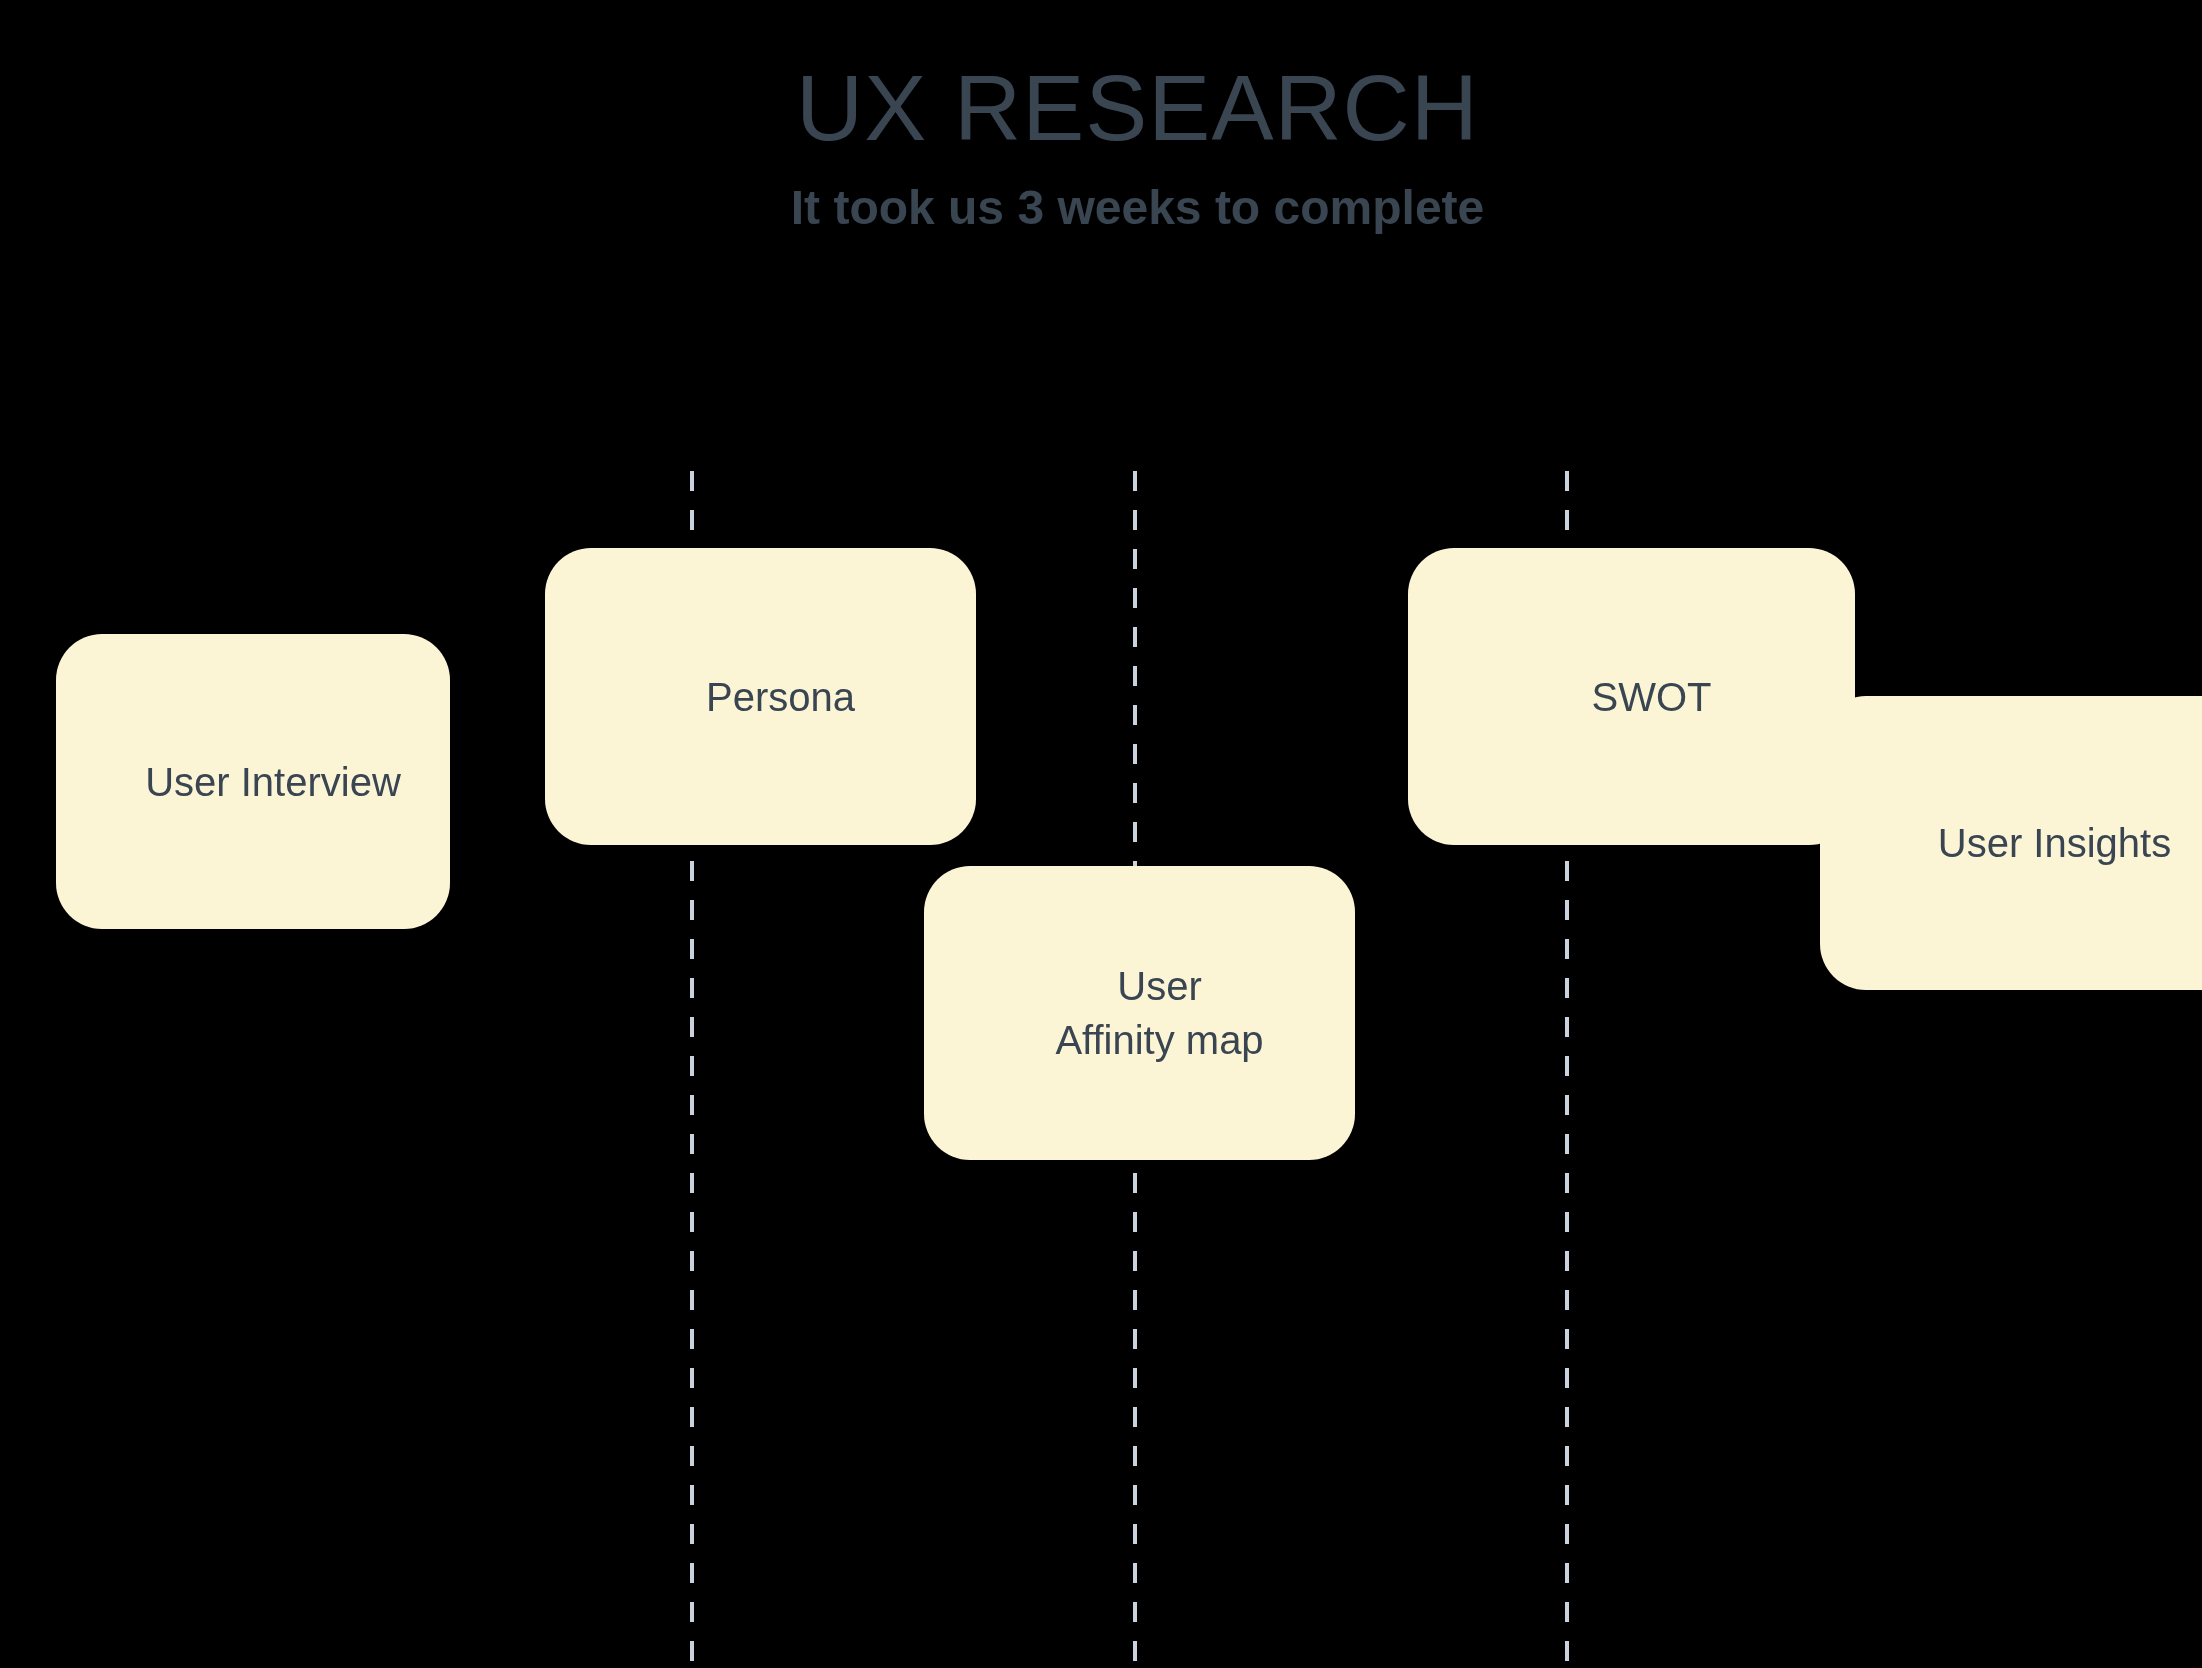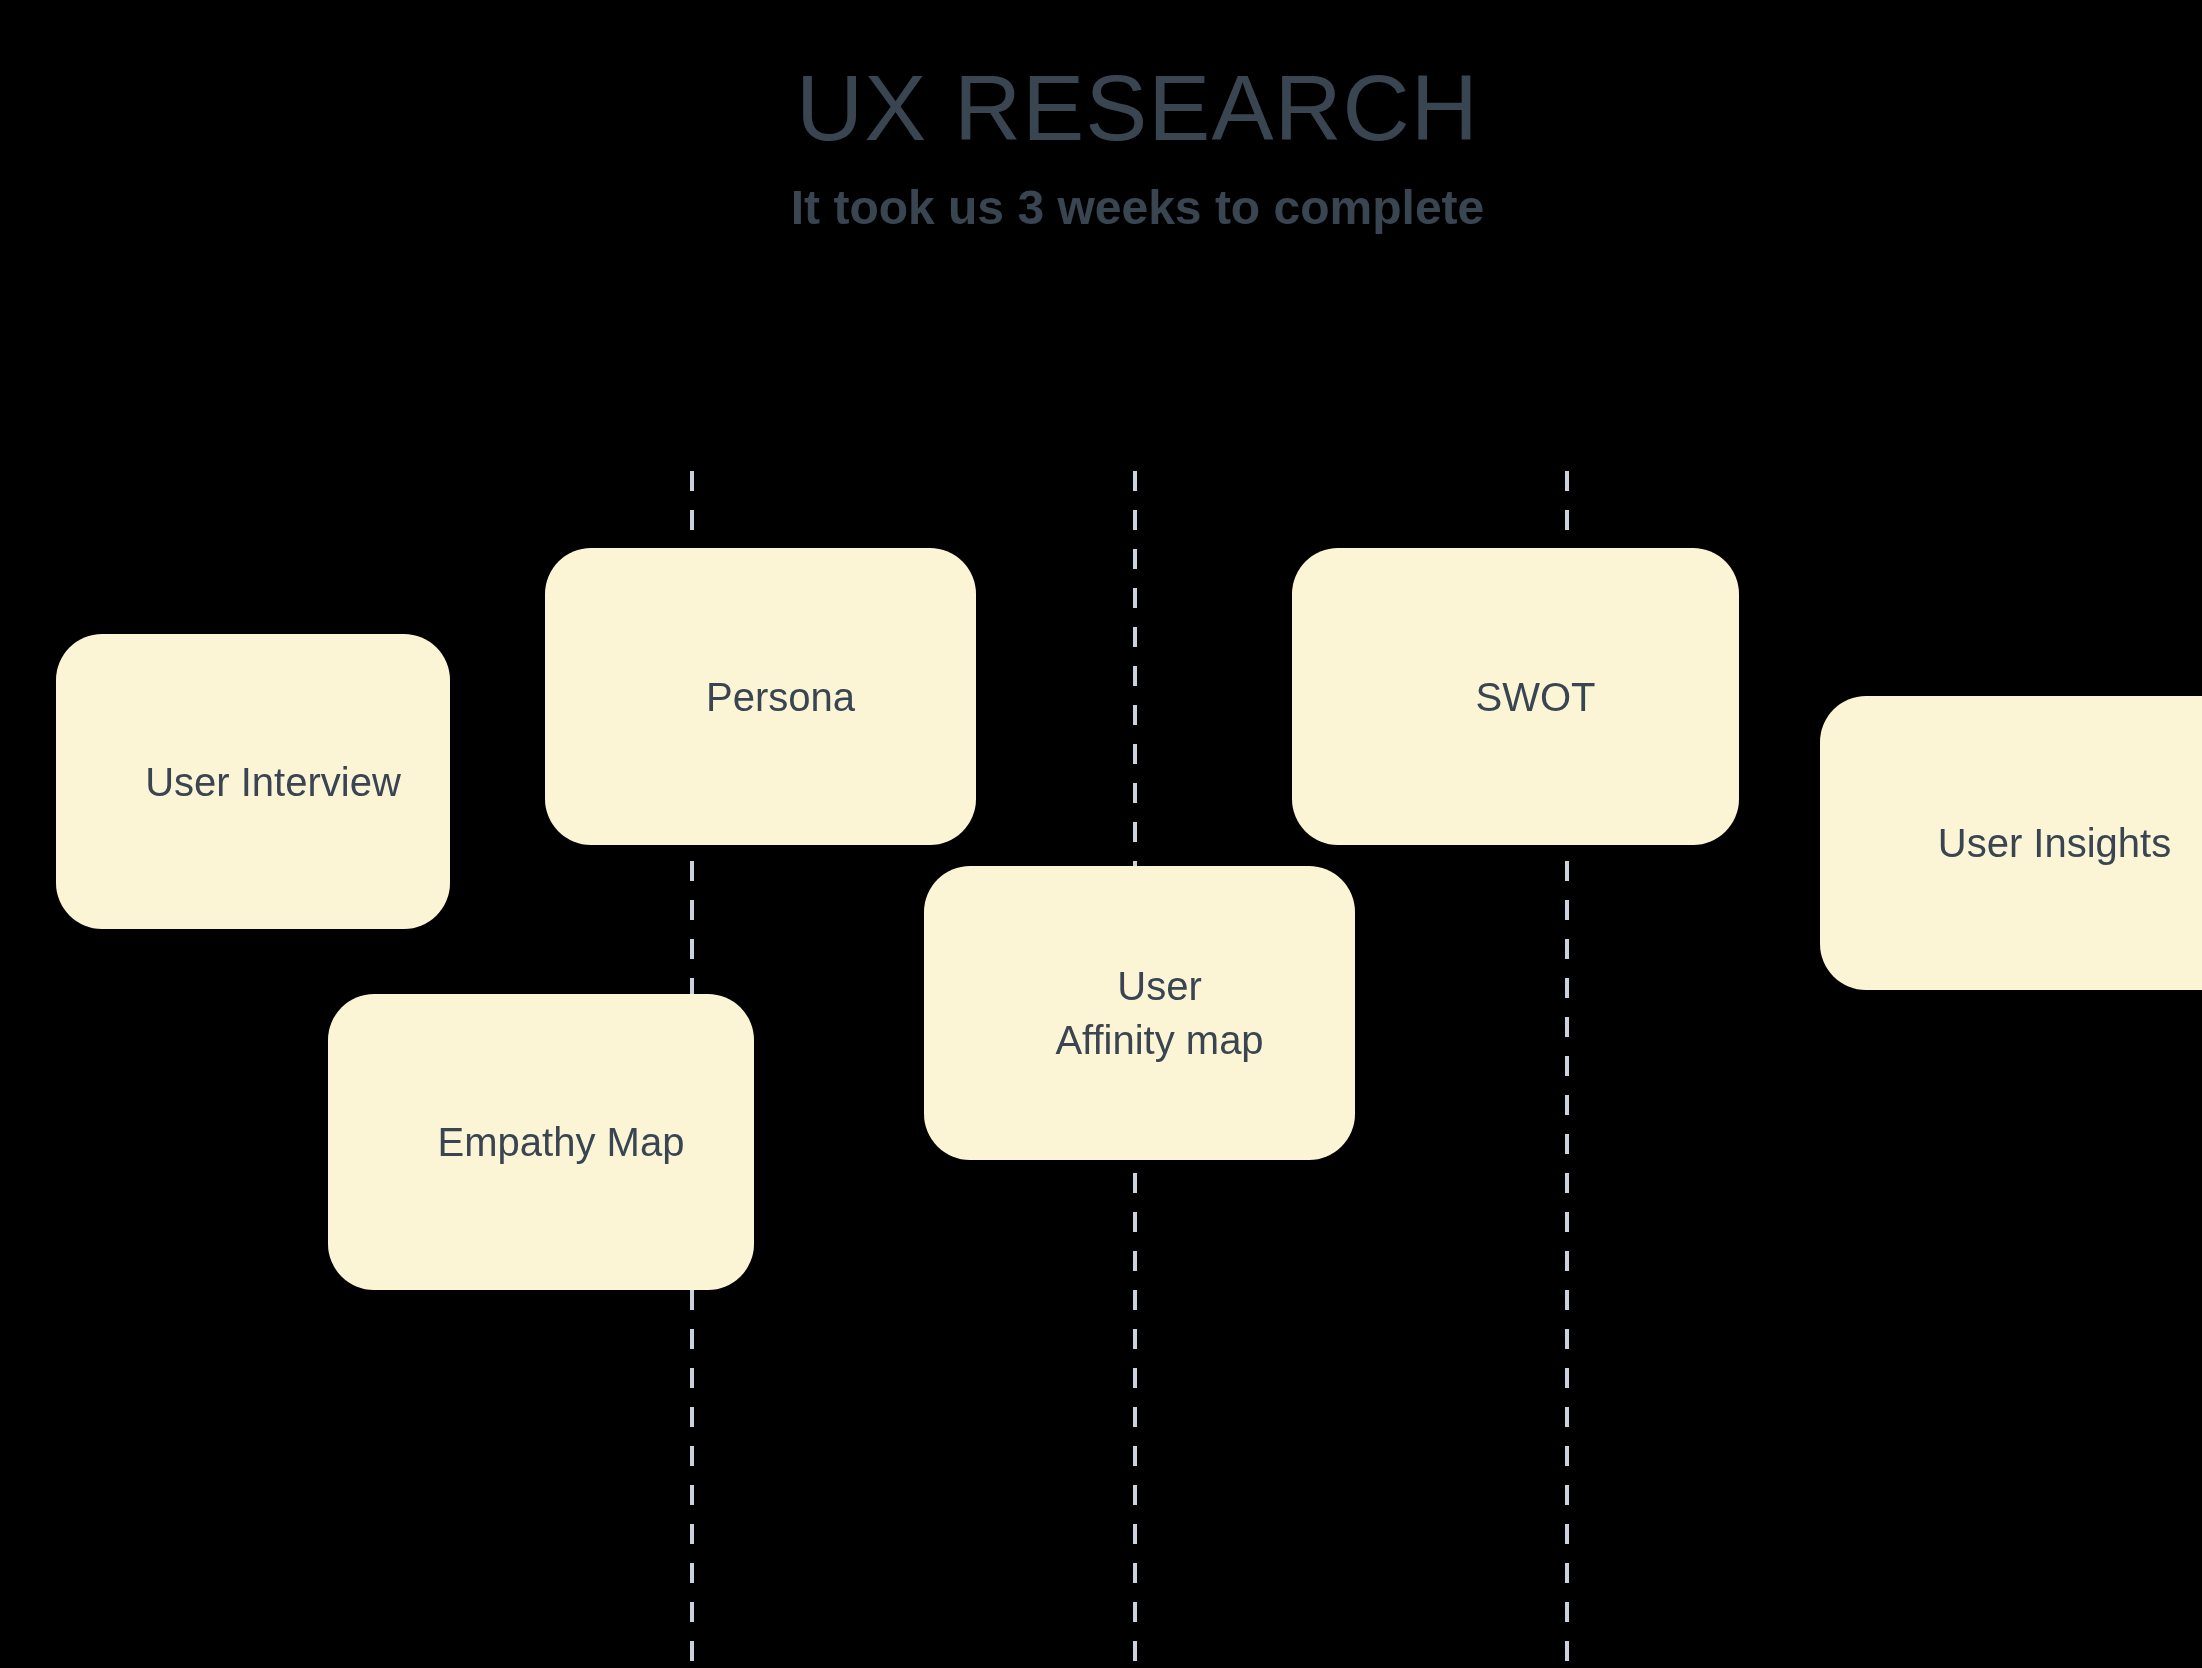"SWOT" .c-swot { left: 1244px -> 1360px }
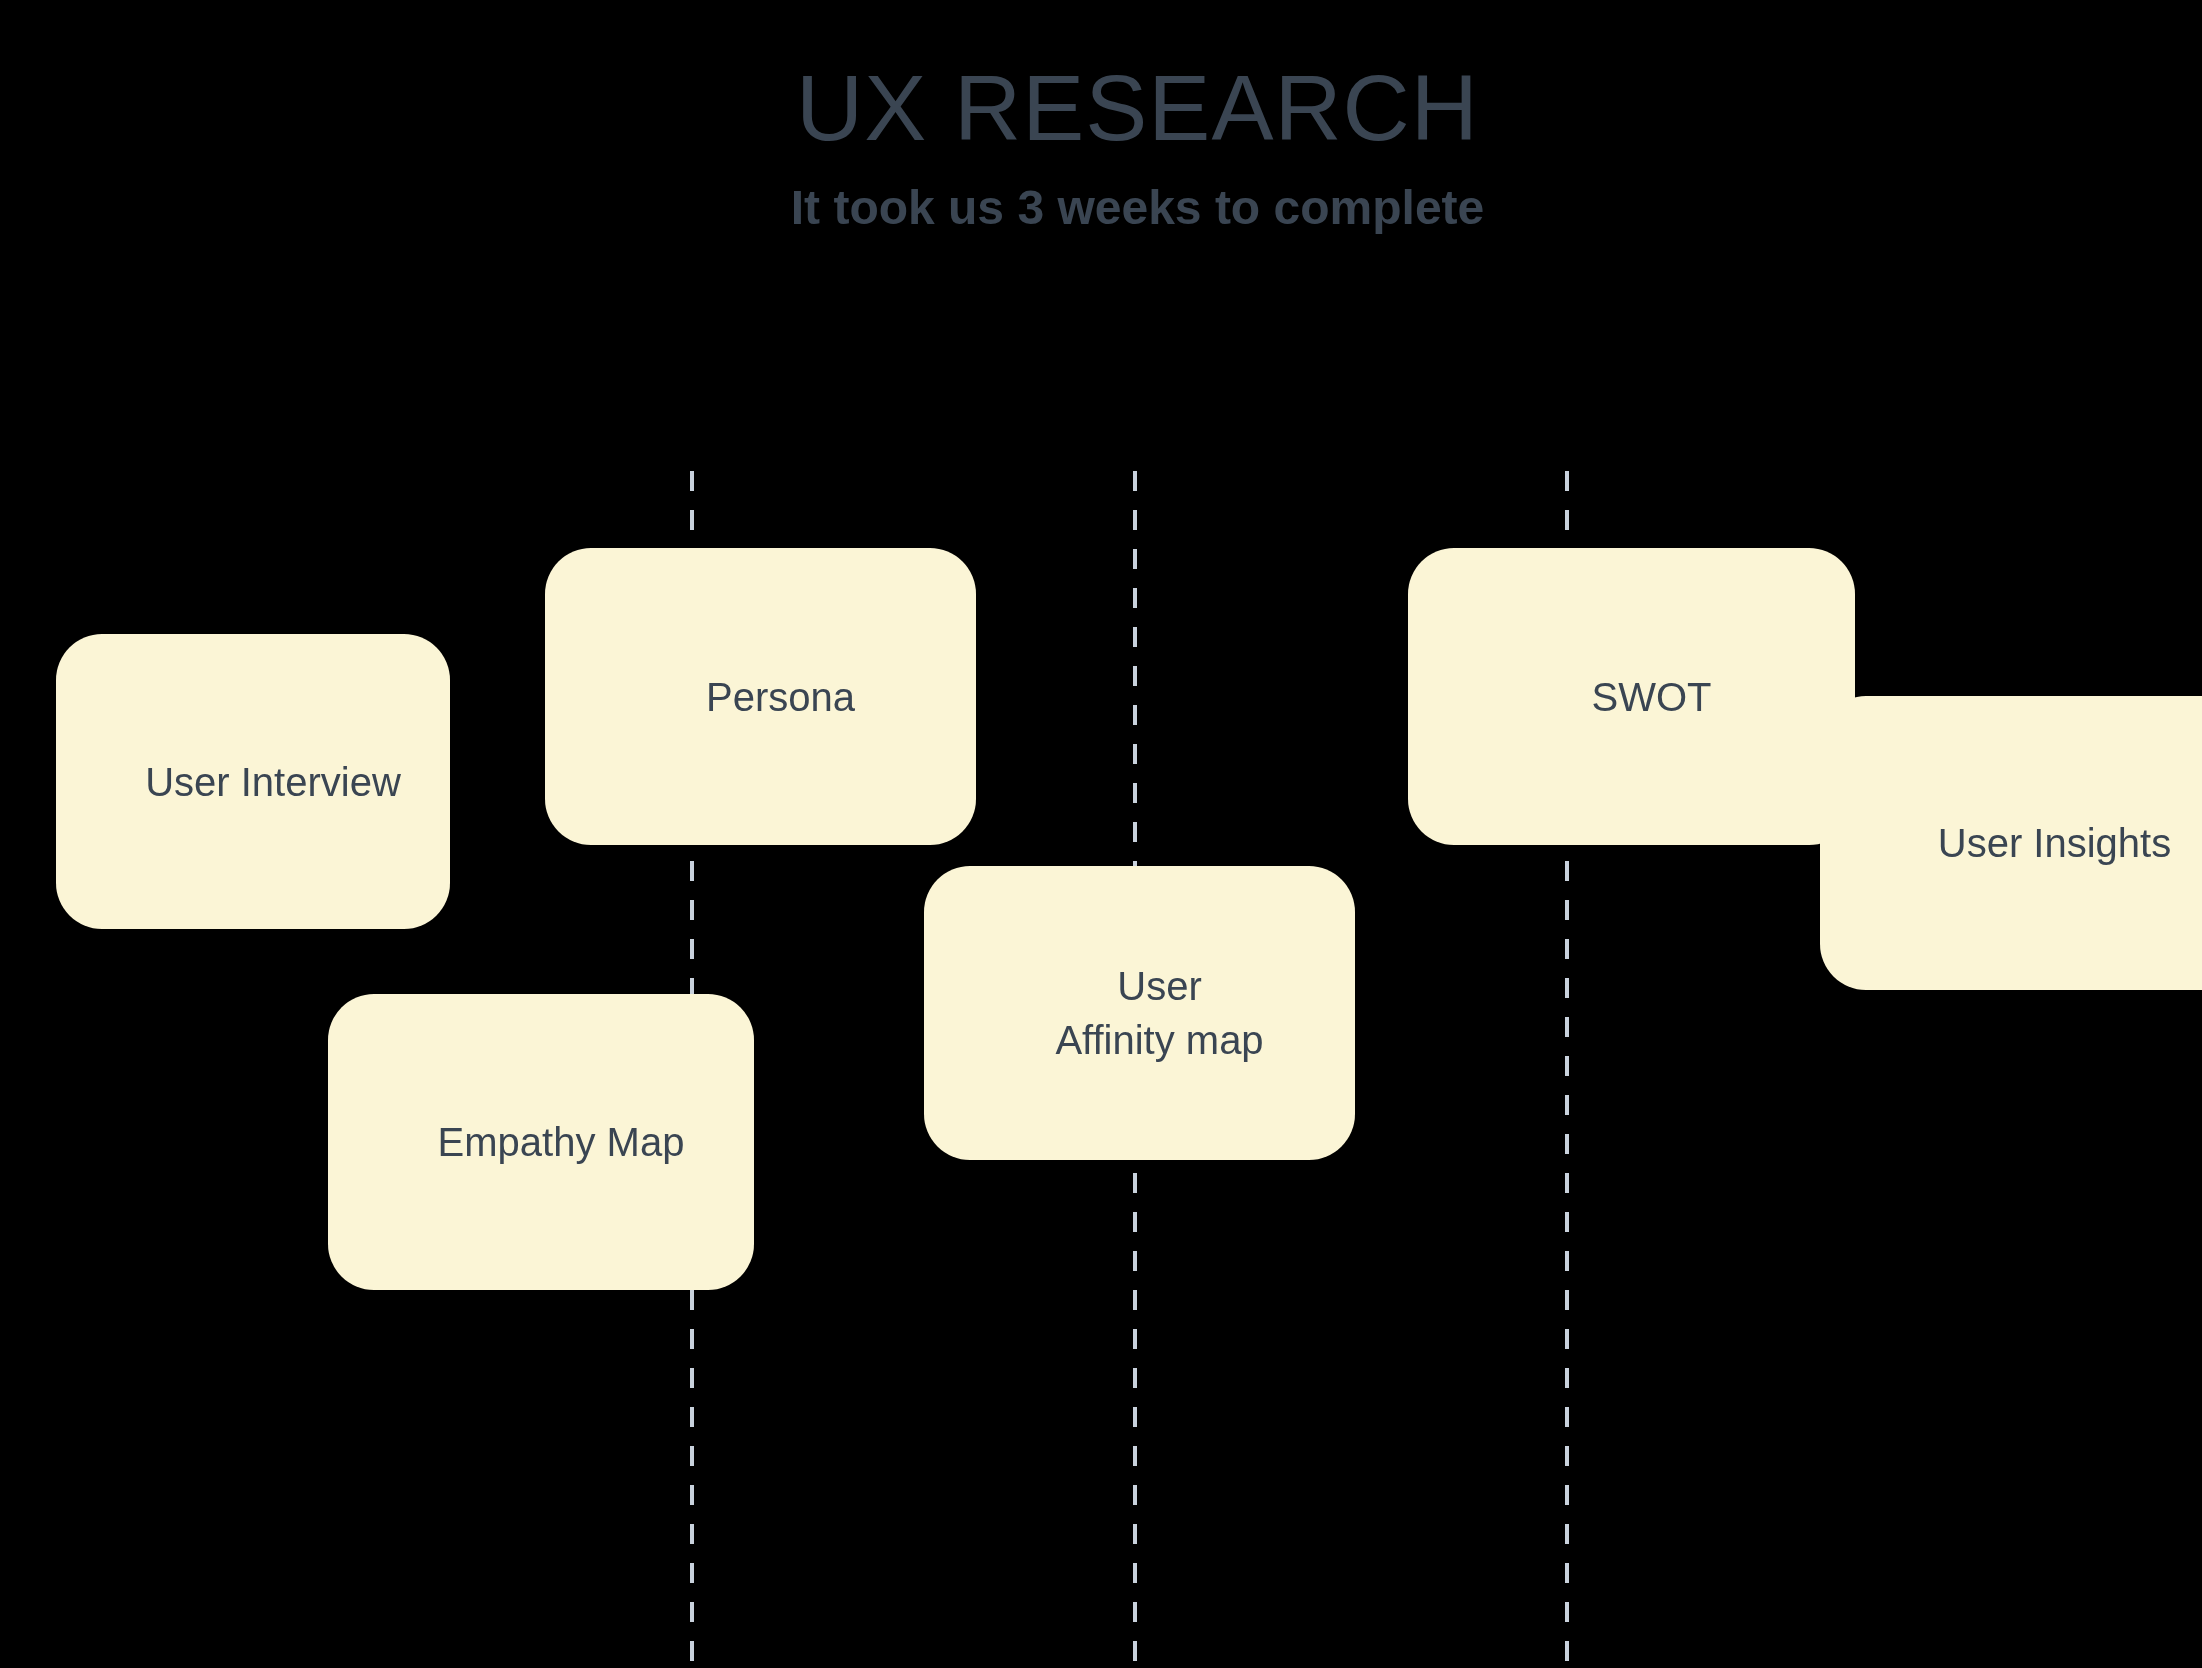"Empathy Map" div.card { html: <div> <span>Empathy Map</span> </div> -> none }
